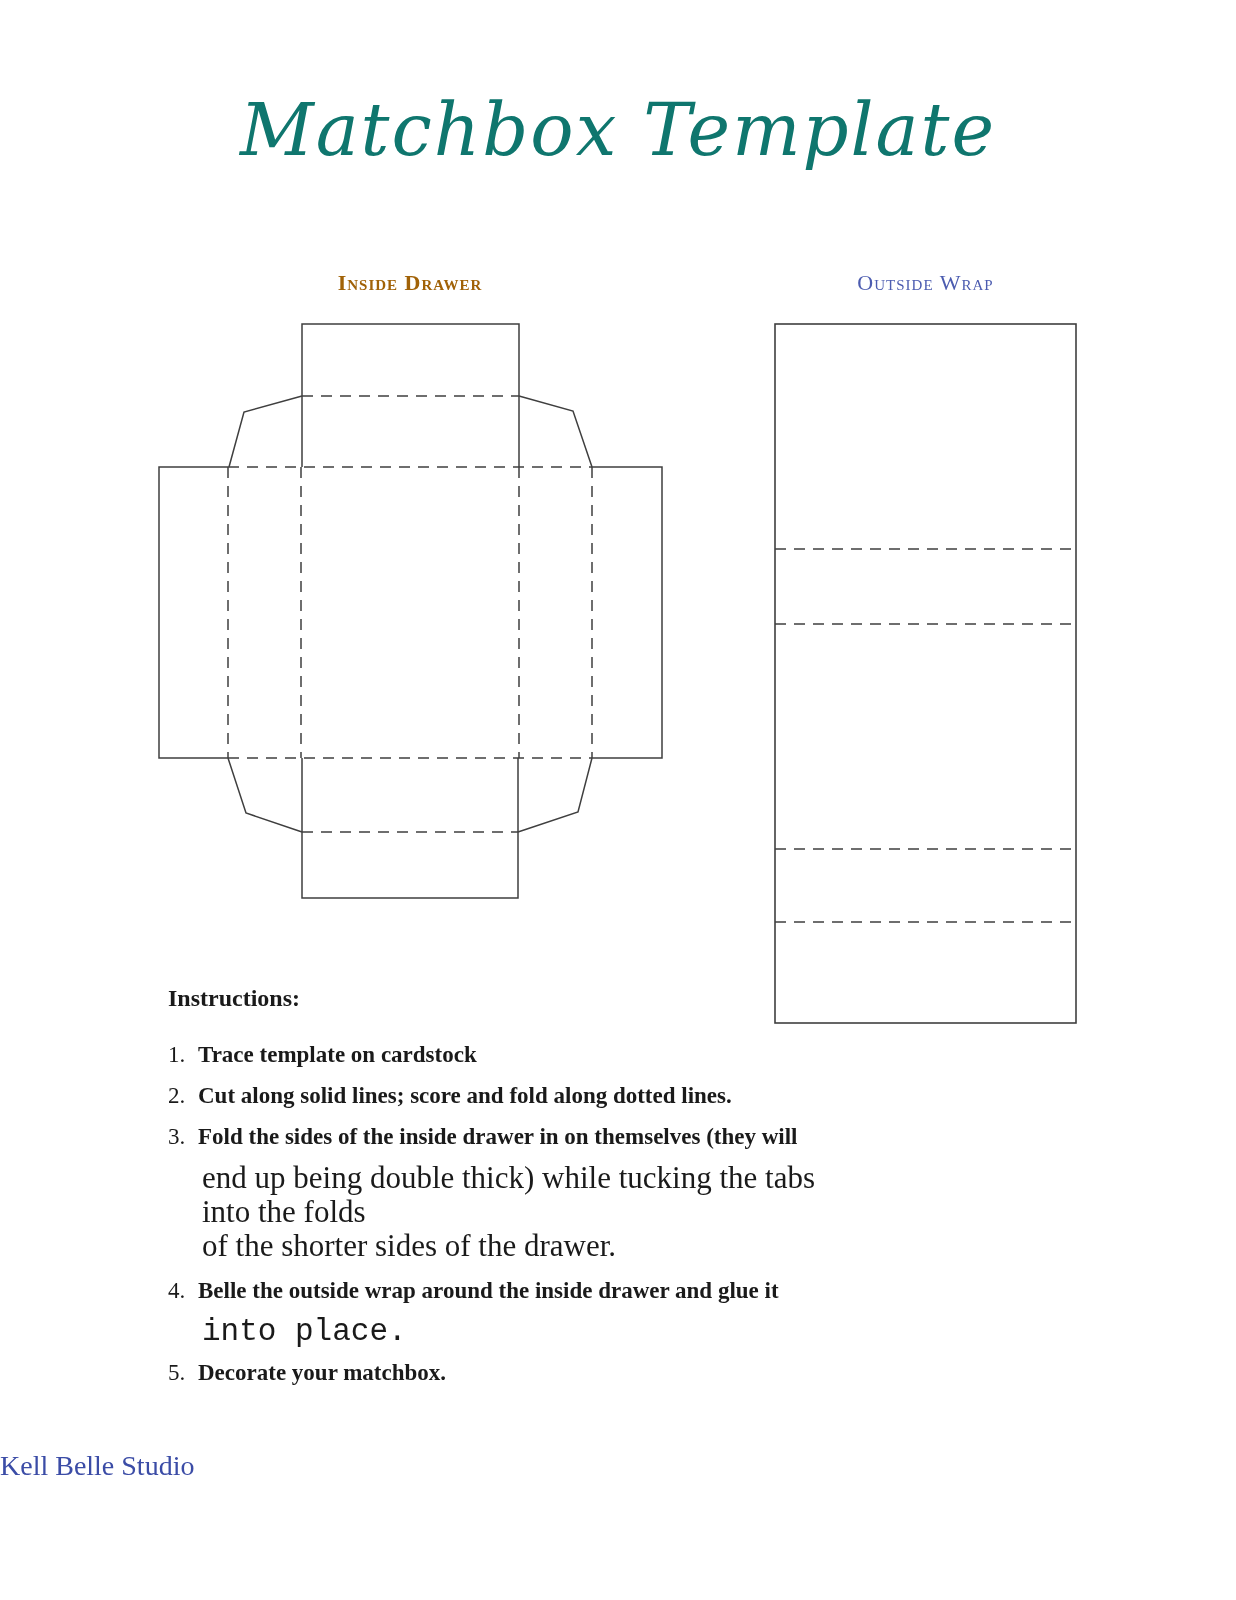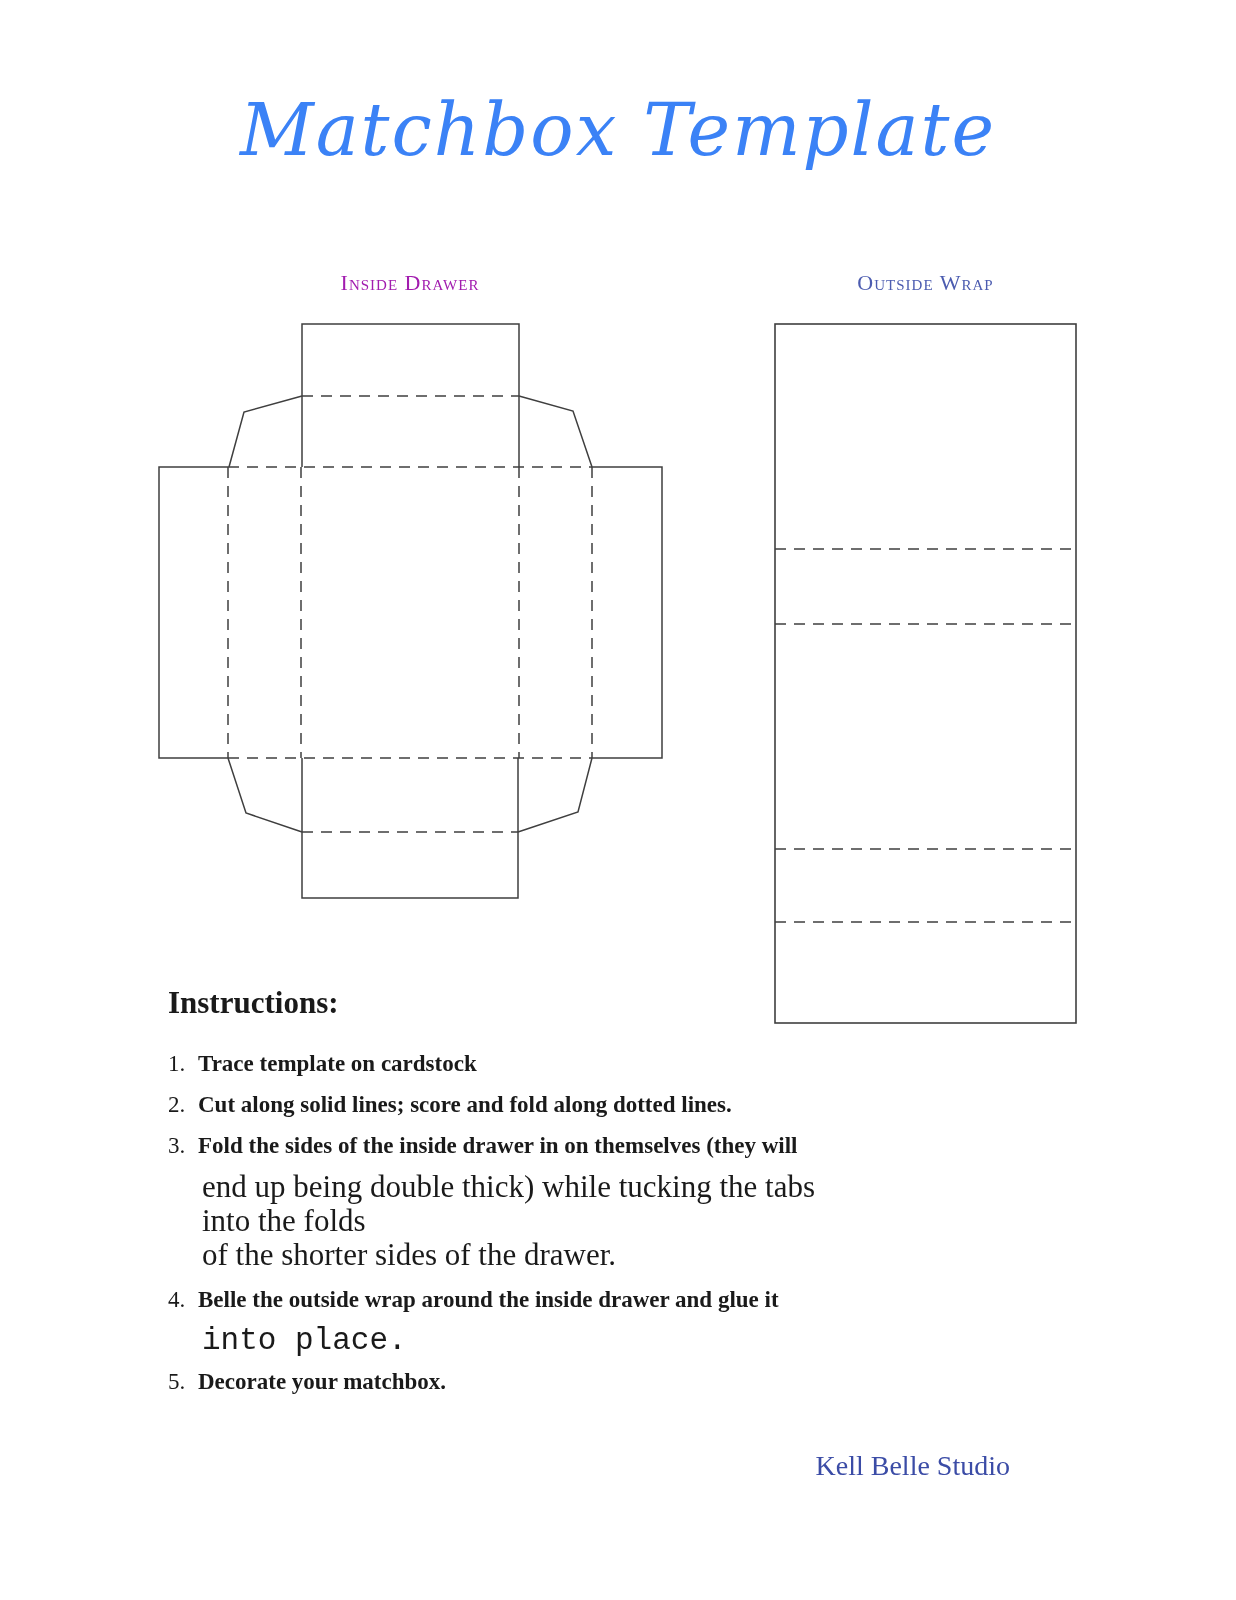"Matchbox Template" h1.title { color: #3b82f6 -> #0f766e }
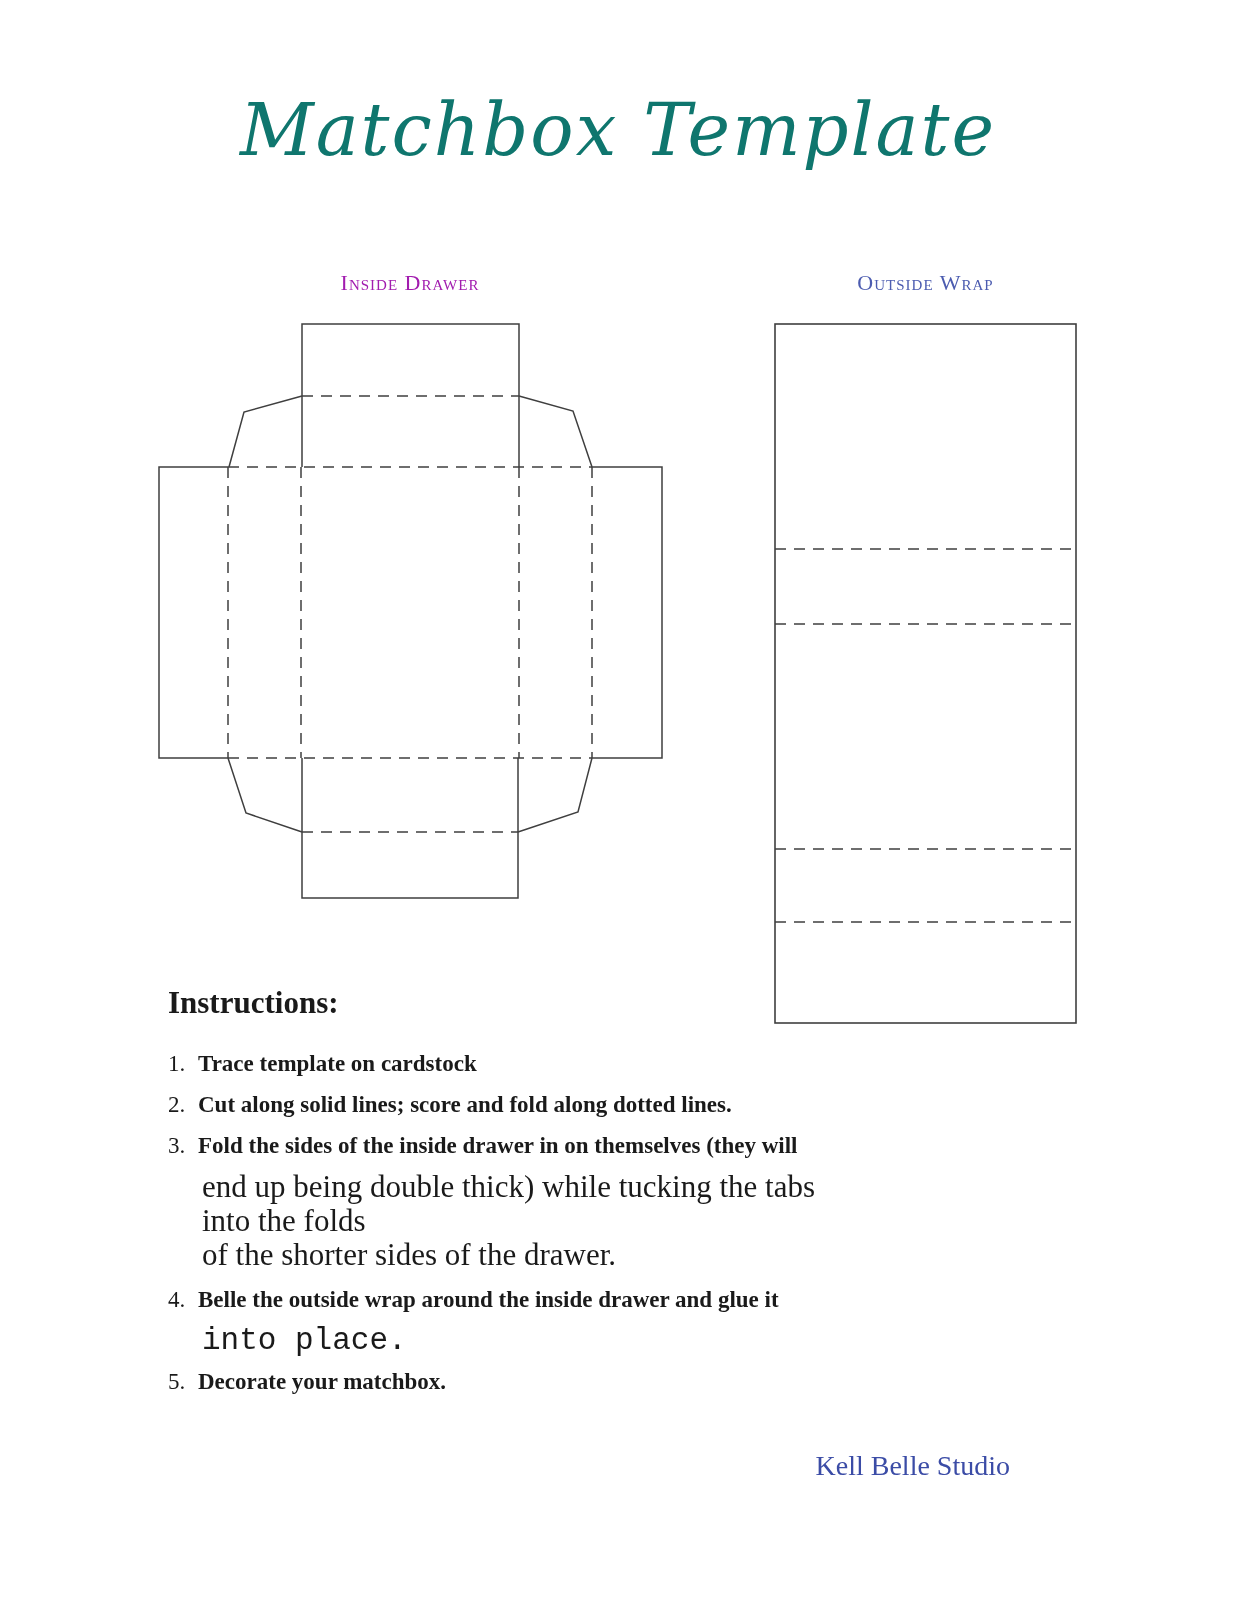"Inside Drawer" div.diagram-label { color: #a21caf -> #a16207; font-weight: none -> bold }
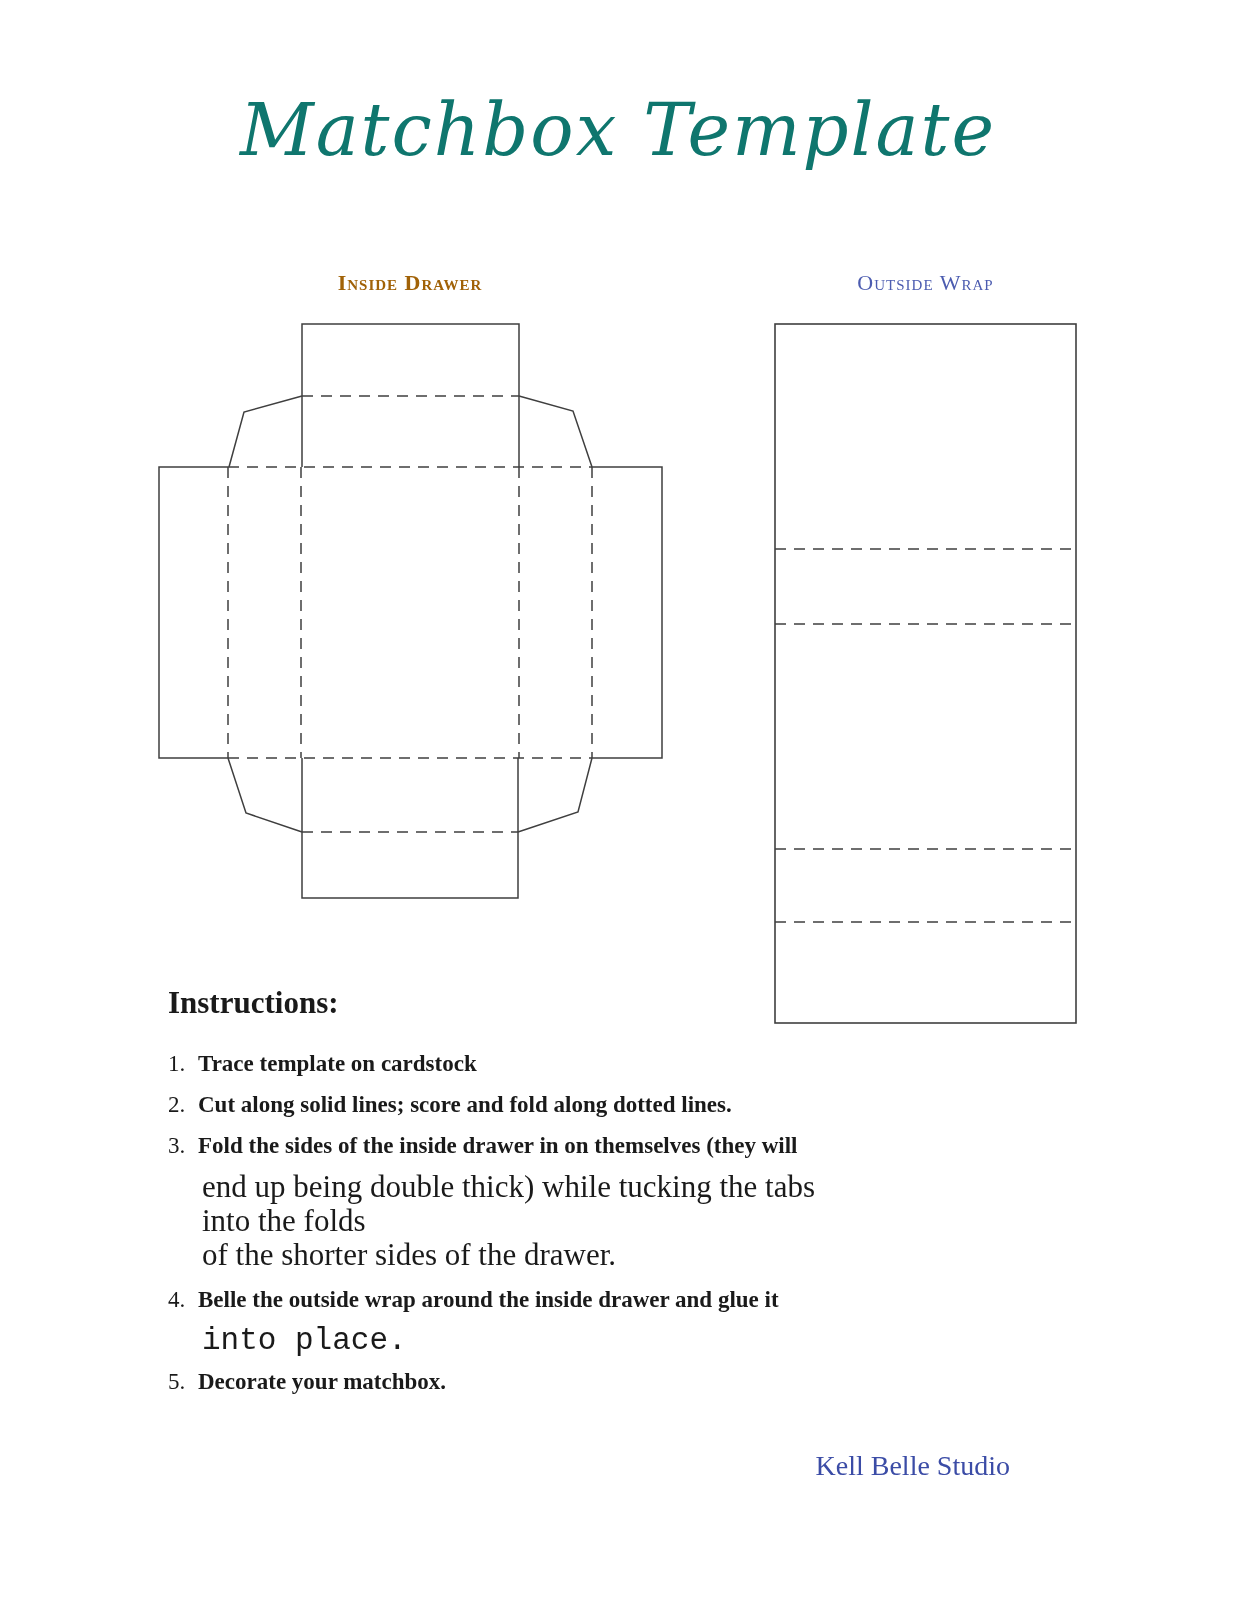"Instructions:" .instr-heading { font-size: 31px -> 24px }
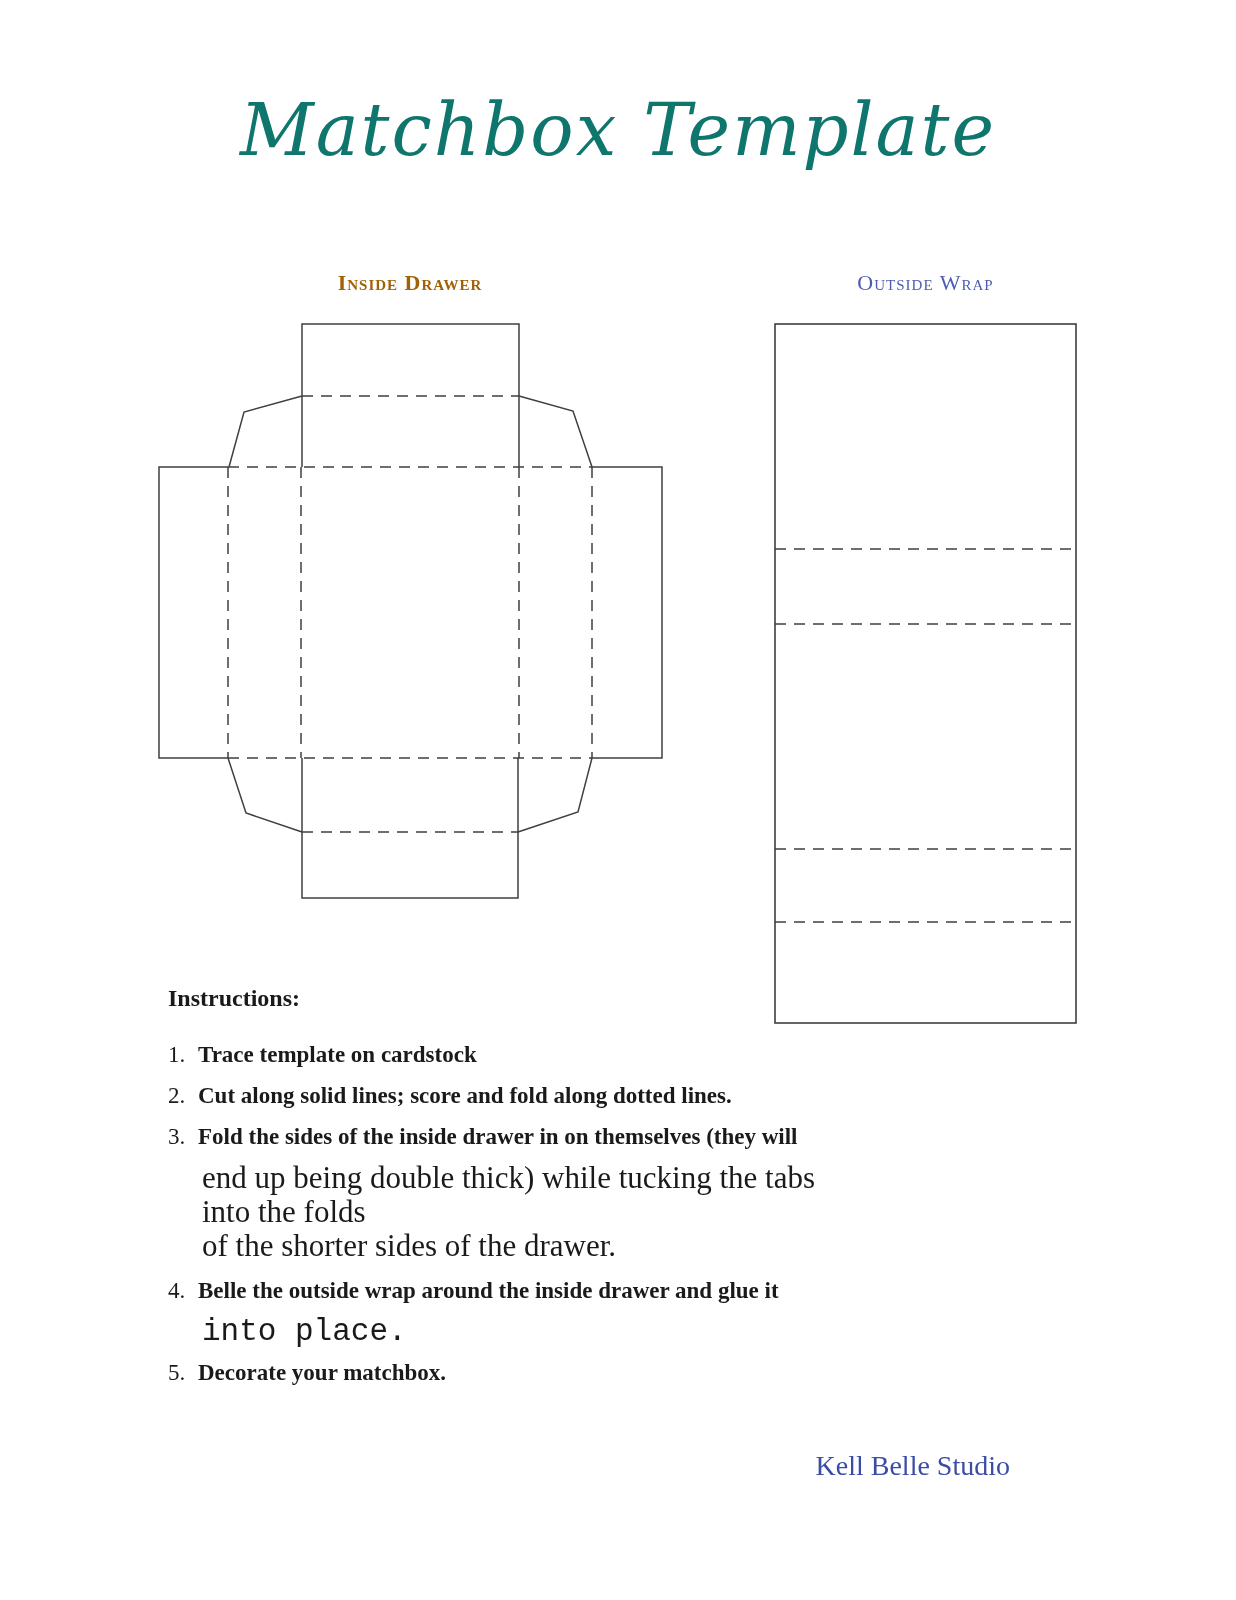"Kell Belle Studio" .footer { text-align: right -> left }
